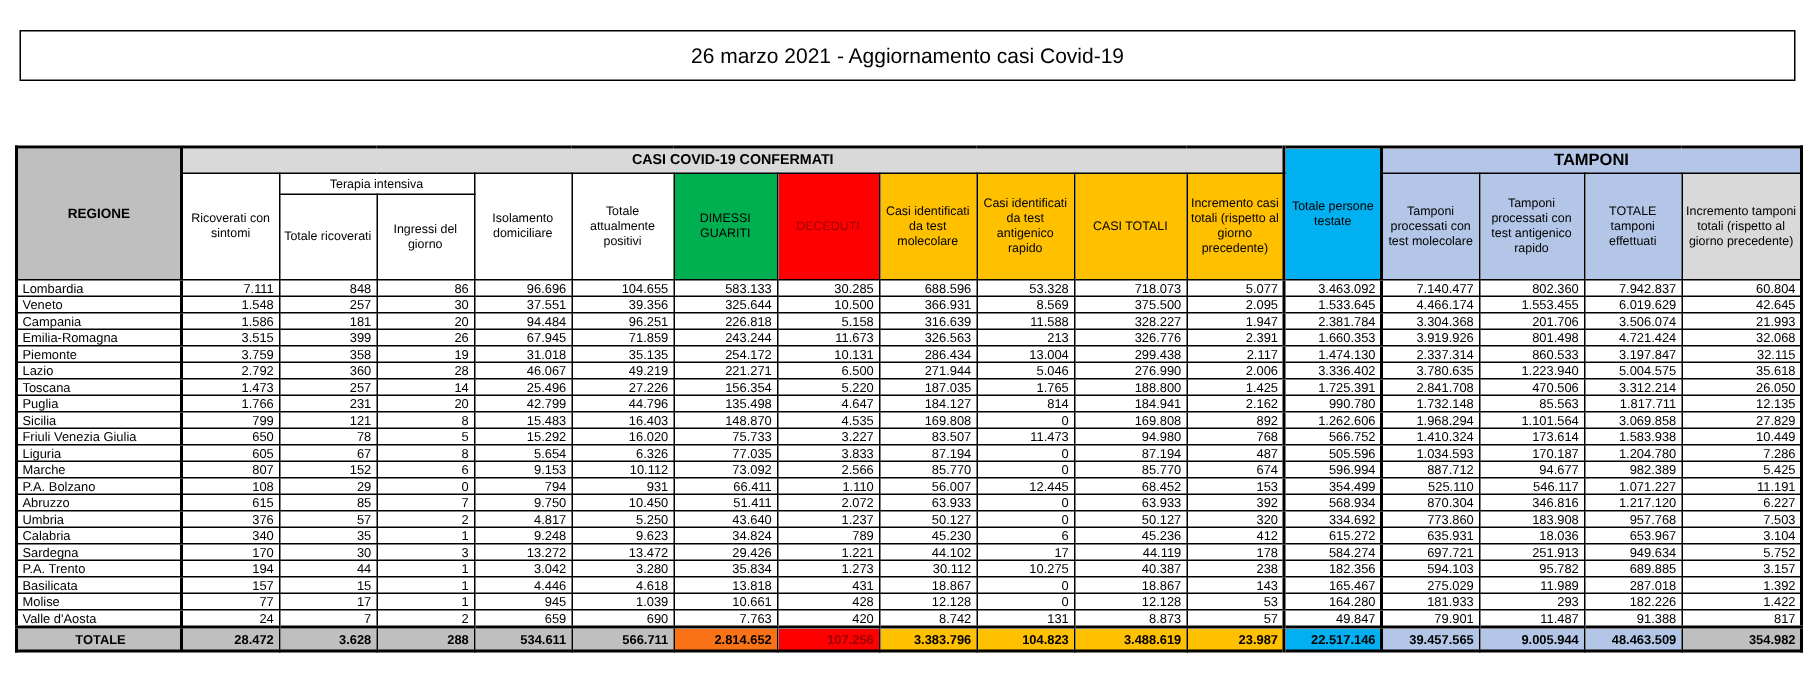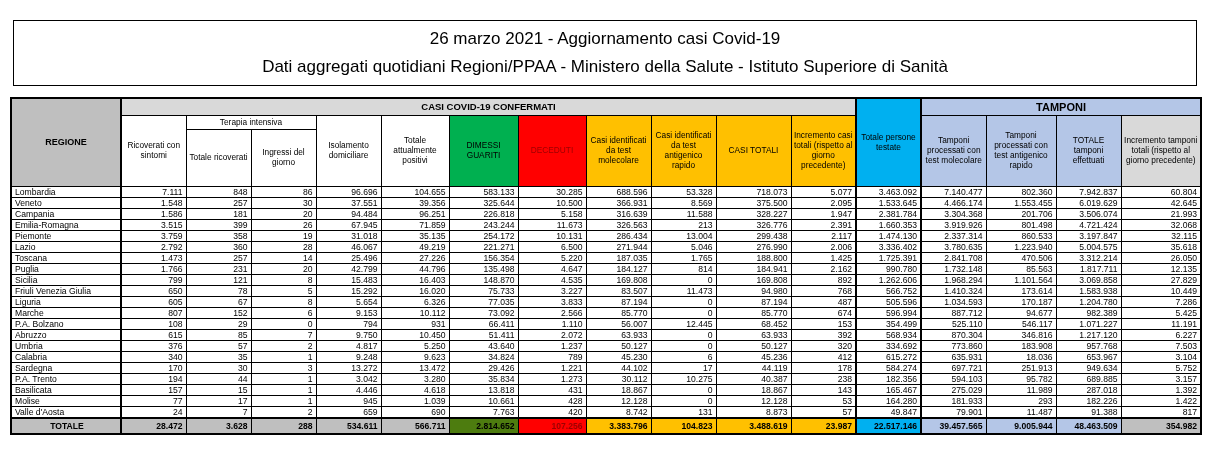"26 marzo 2021 - Aggiornamento" .title-line { font-size: 17px -> 14px }
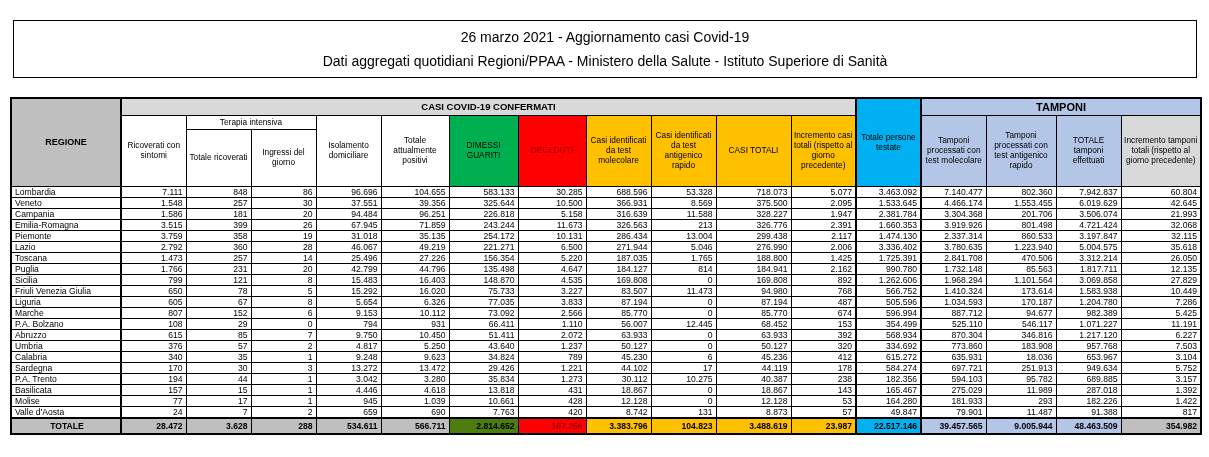"Dati aggregati quotidiani Regioni/PPAA -" div.title-line { html: <div>Dati aggregati quotidiani Regioni/PPAA - Ministero della Salute - Istituto Superiore di Sanità</div> -> none }
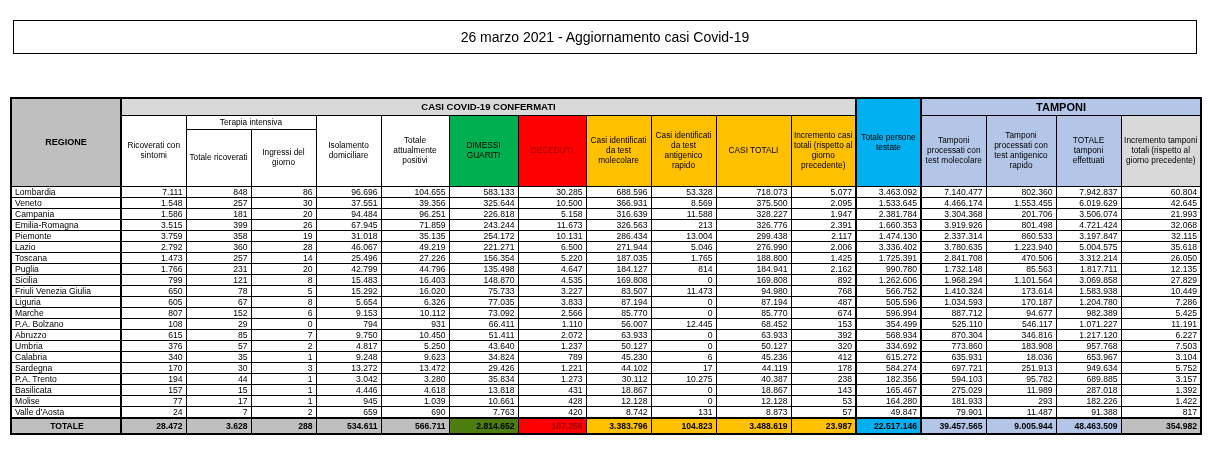"2.814.652" tr.total td:nth-child(7) { background: #4d7c0f -> #f97316 }
